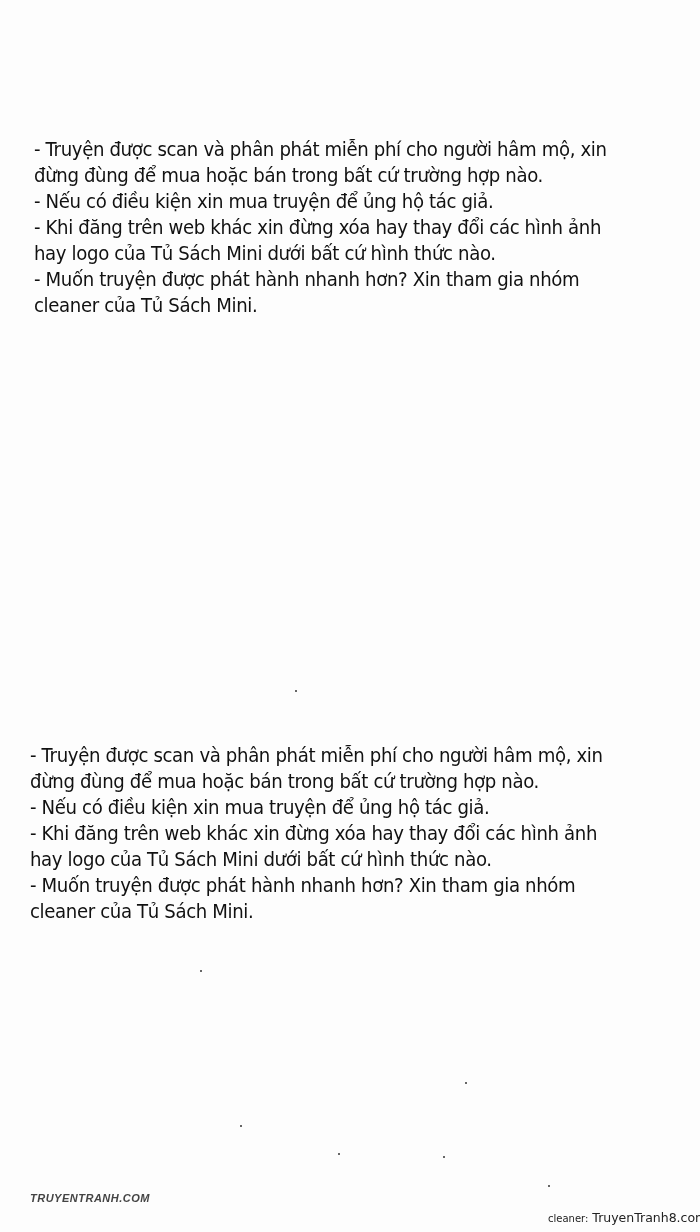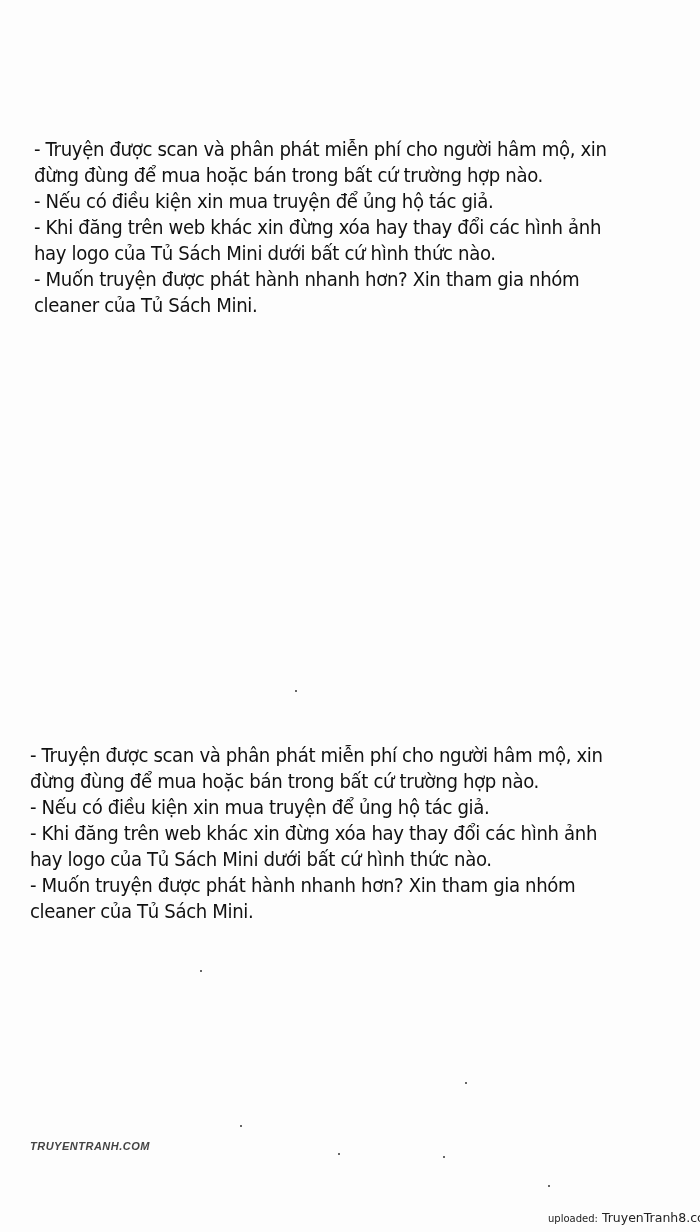"TRUYENTRANH.COM" .logo { top: 1140px -> 1192px }
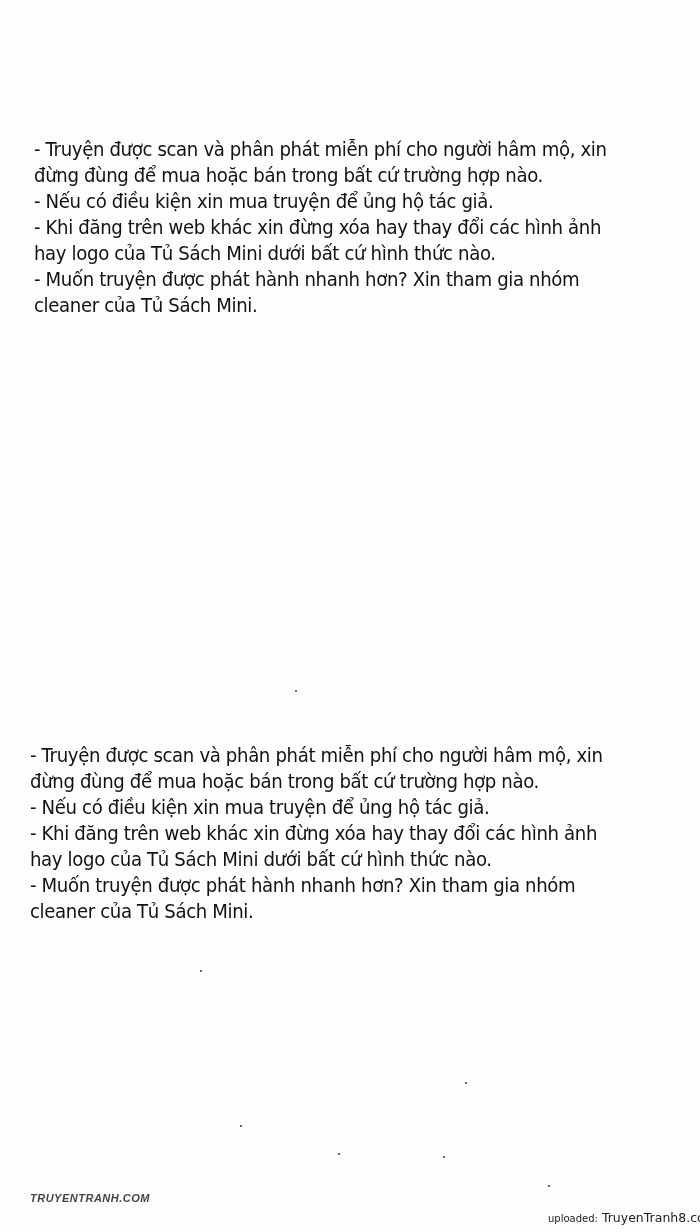"uploaded:" span.small { text: uploaded -> cleaner }
